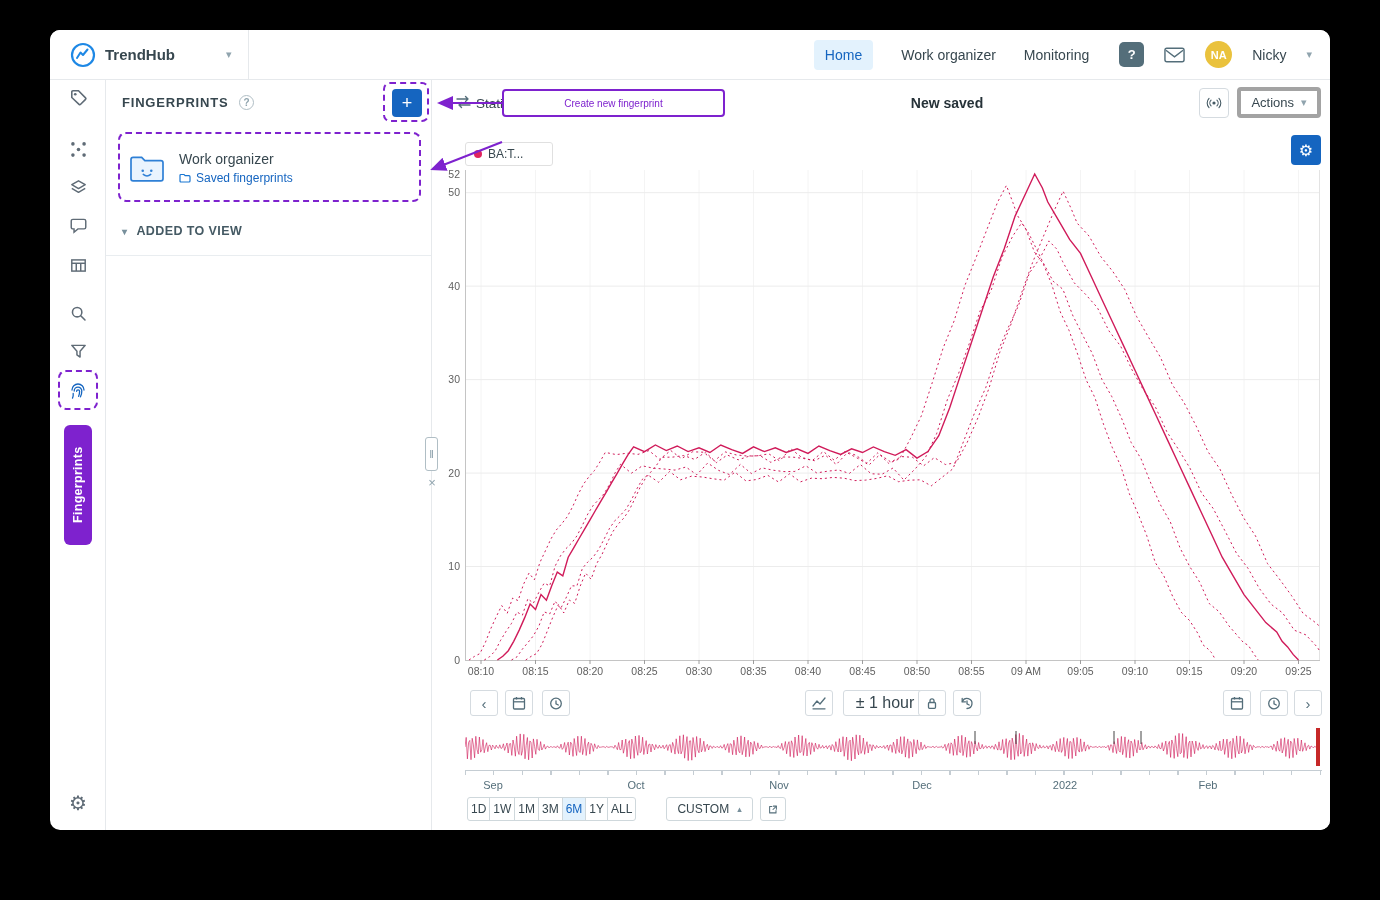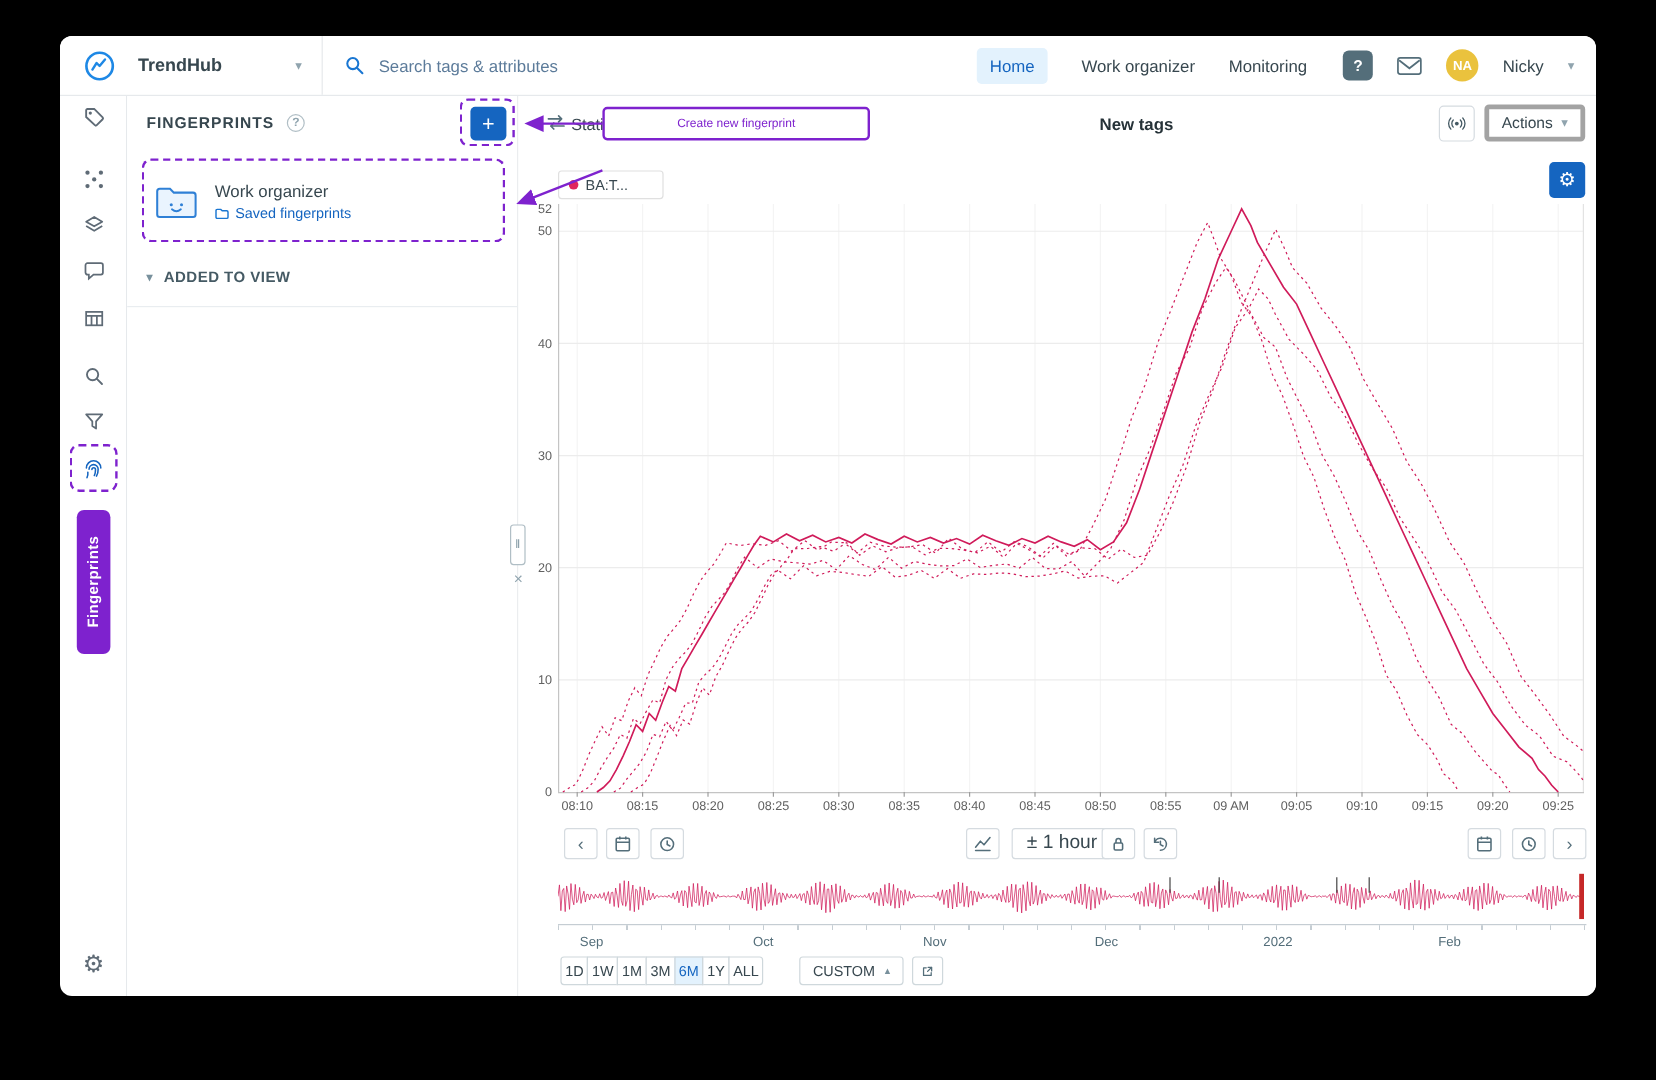"TrendHub" .brand { gap: 19px -> 9px }
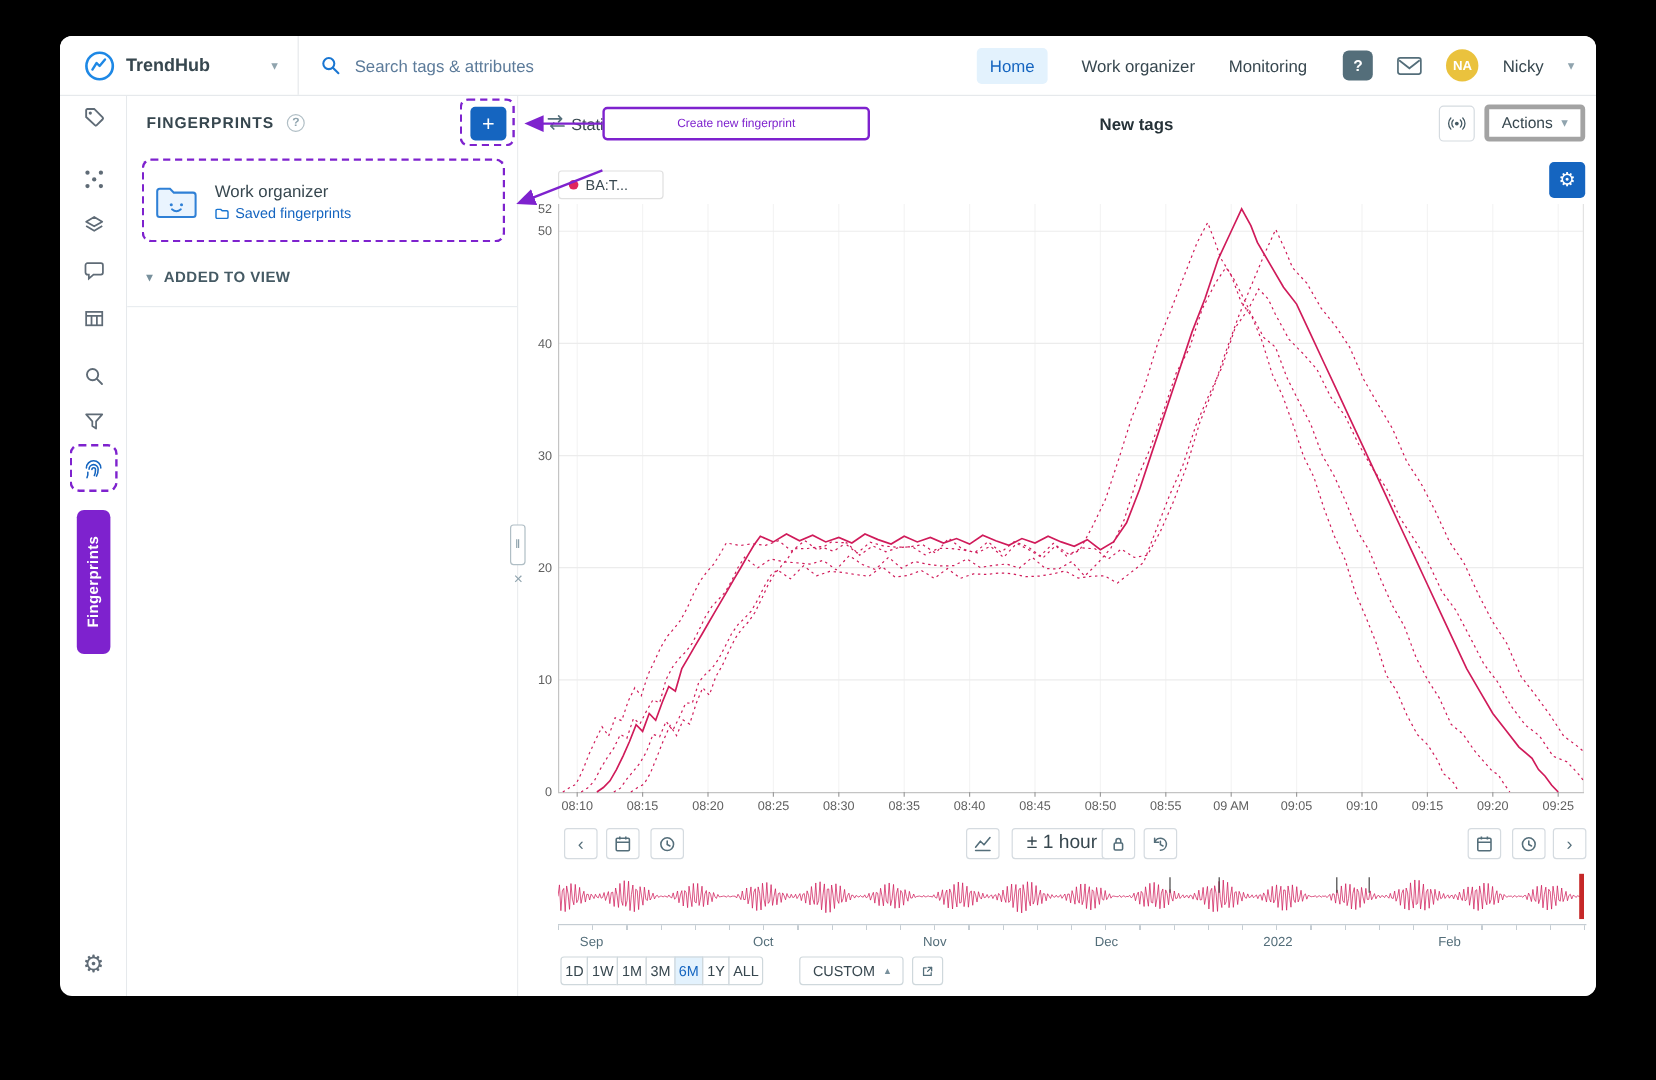"Search tags & attributes" div.search { html: <div> <svg> <circle></circle> <line></line> </svg> <input> </div> -> none }
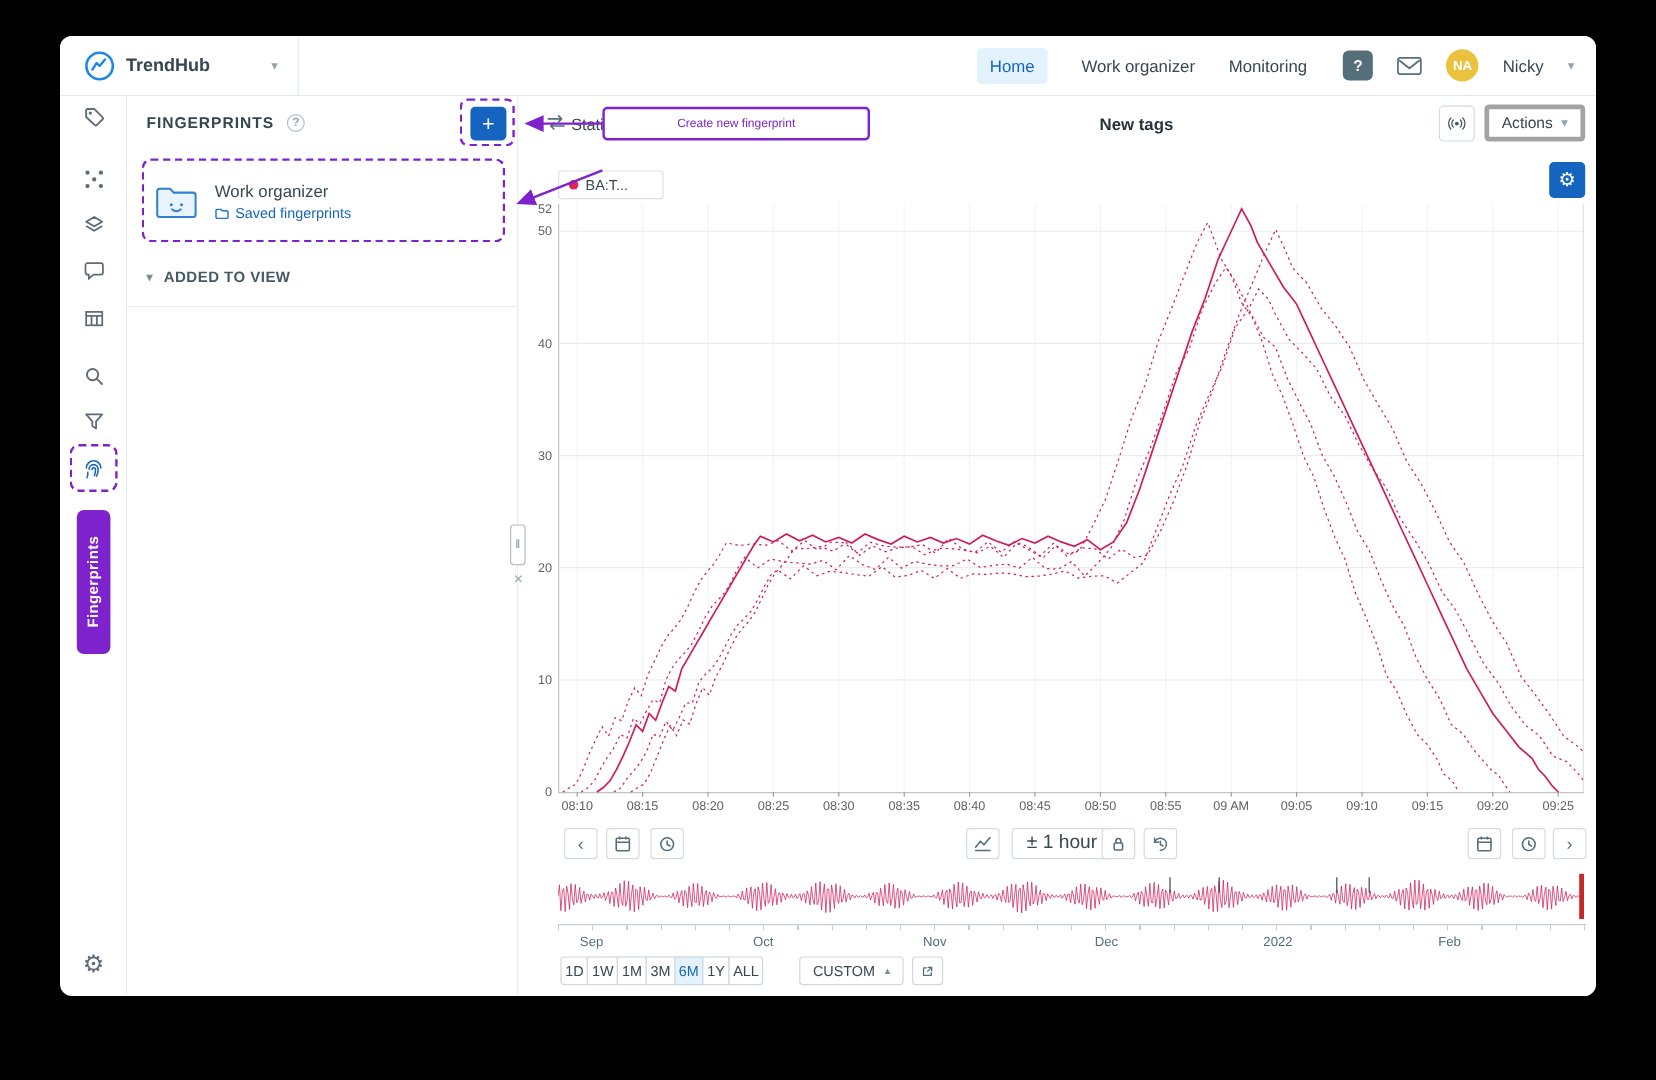"New tags" span.mh-title { text: tags -> saved }
